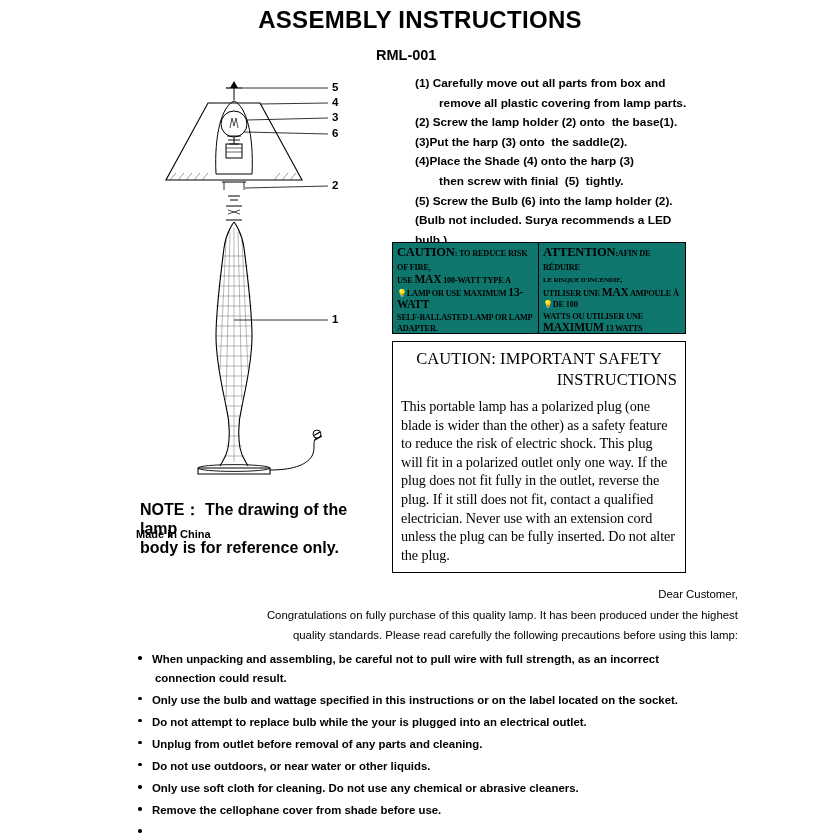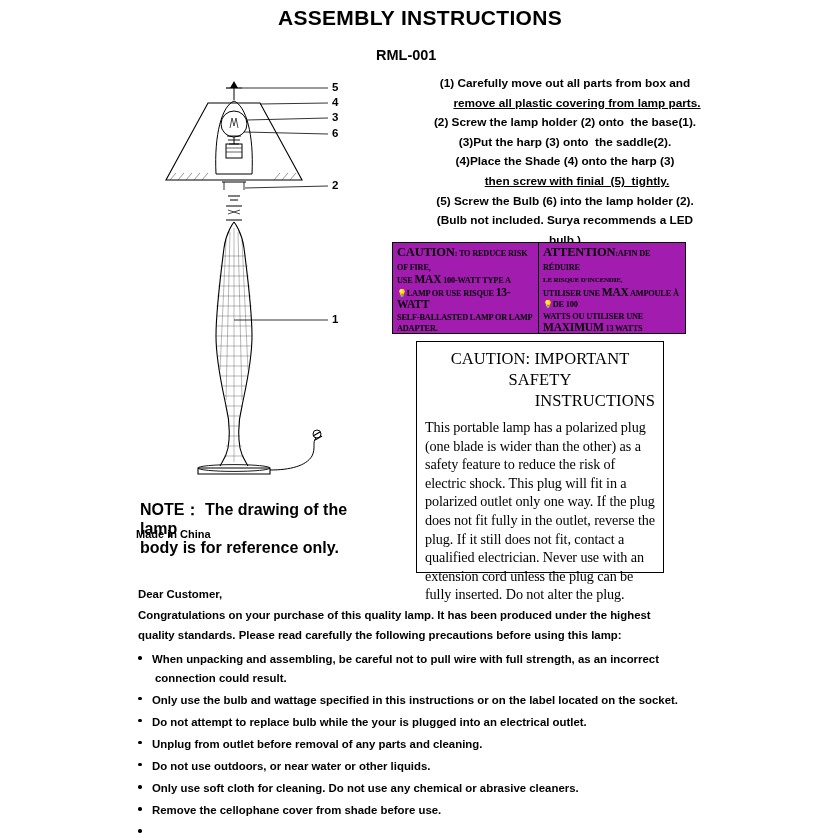"ASSEMBLY INSTRUCTIONS" .title { font-size: 21px -> 24px }
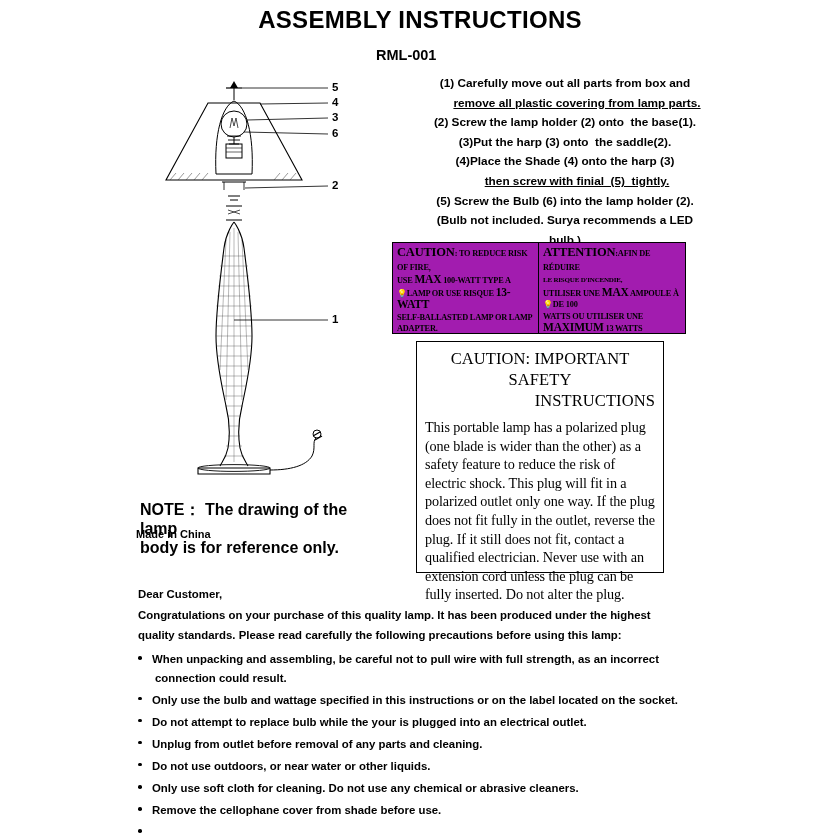"(1) Carefully move out all" .steps .step { text-align: center -> none }
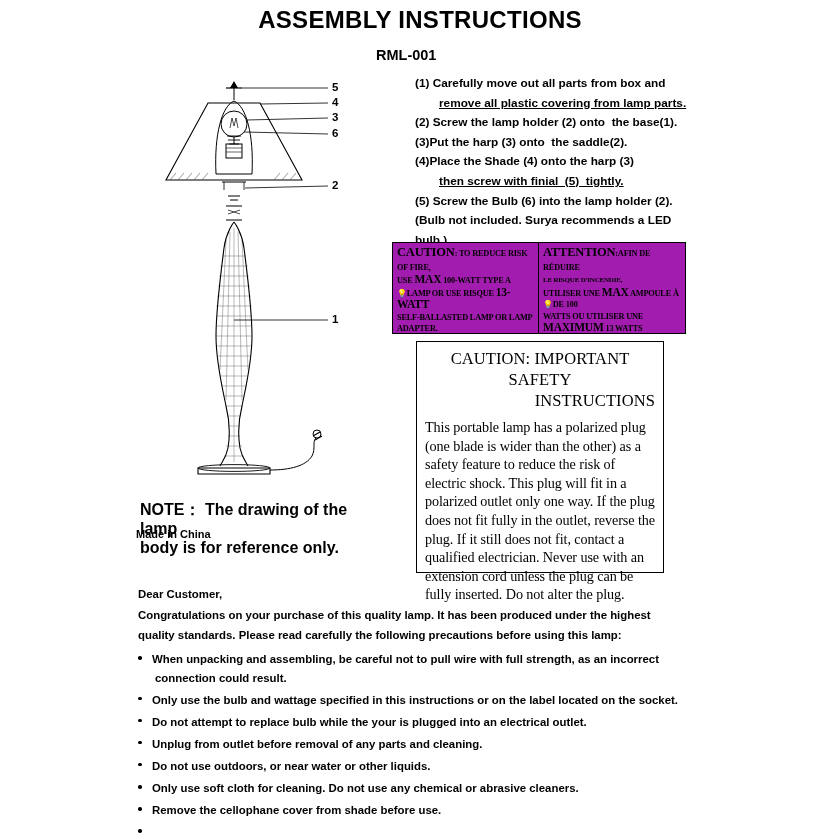"remove all plastic covering from" .steps .indent { text-decoration: underline -> none }
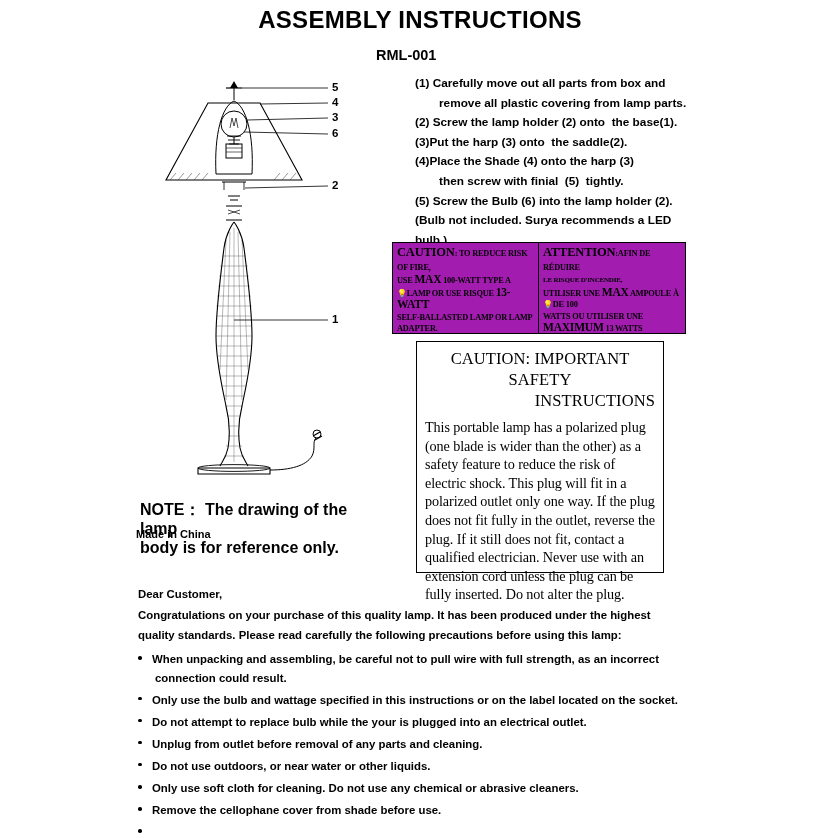"CAUTION: TO REDUCE RISK OF" .label-box { background: #a21caf -> #0f766e }
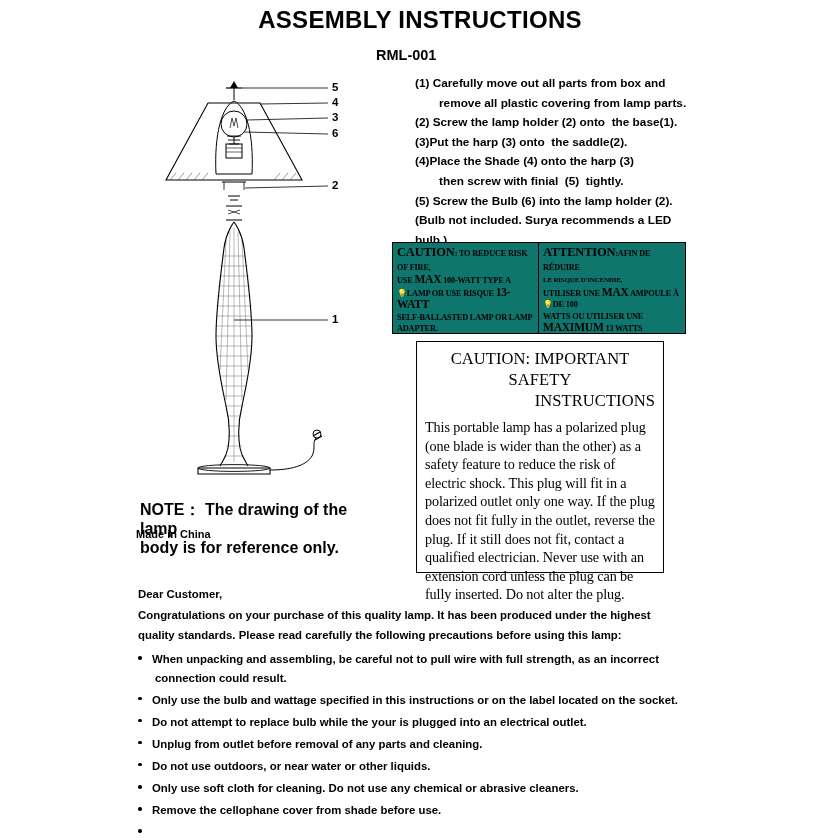"LAMP OR USE RISQUE" span { text: RISQUE -> MAXIMUM }
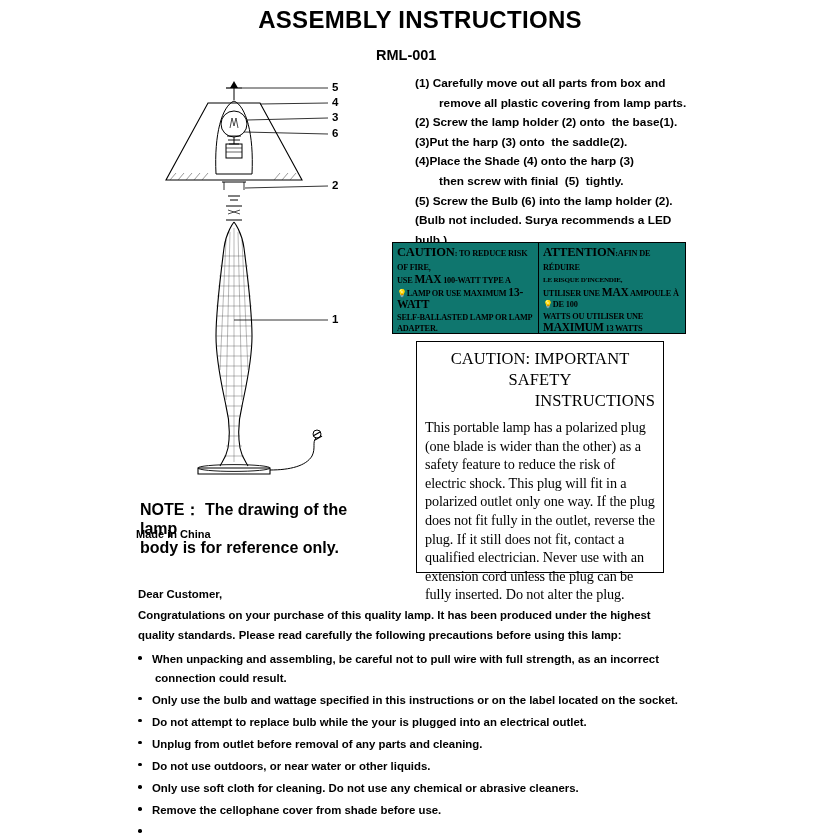"CAUTION: IMPORTANT SAFETY" .safety-box { margin-left: 24px -> none; width: 248px -> 294px }
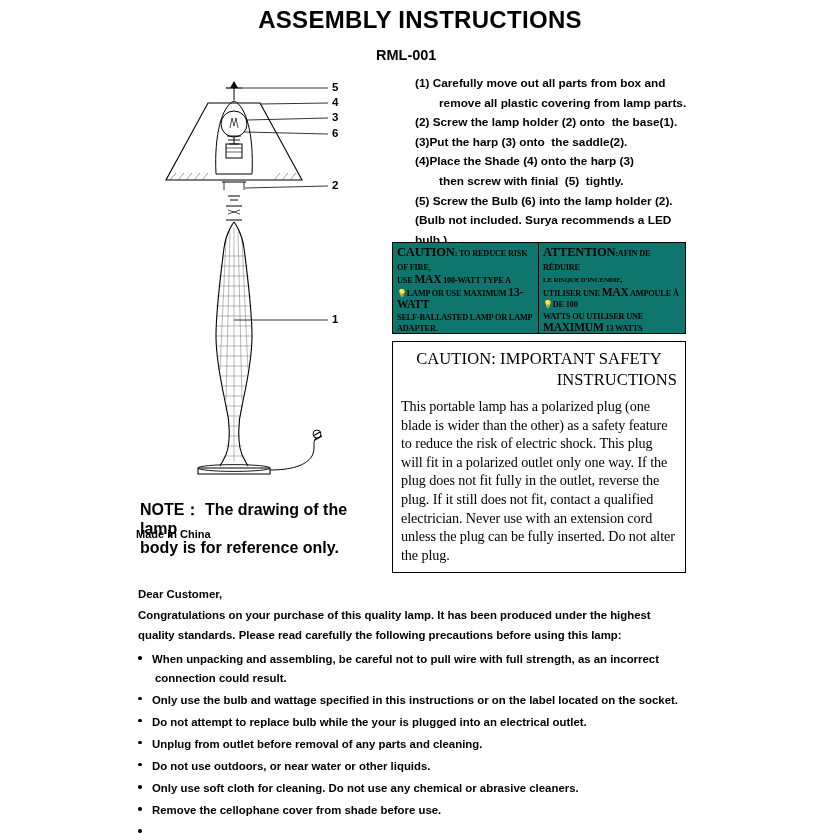"Dear Customer," .letter { font-weight: bold -> normal; text-align: none -> right }
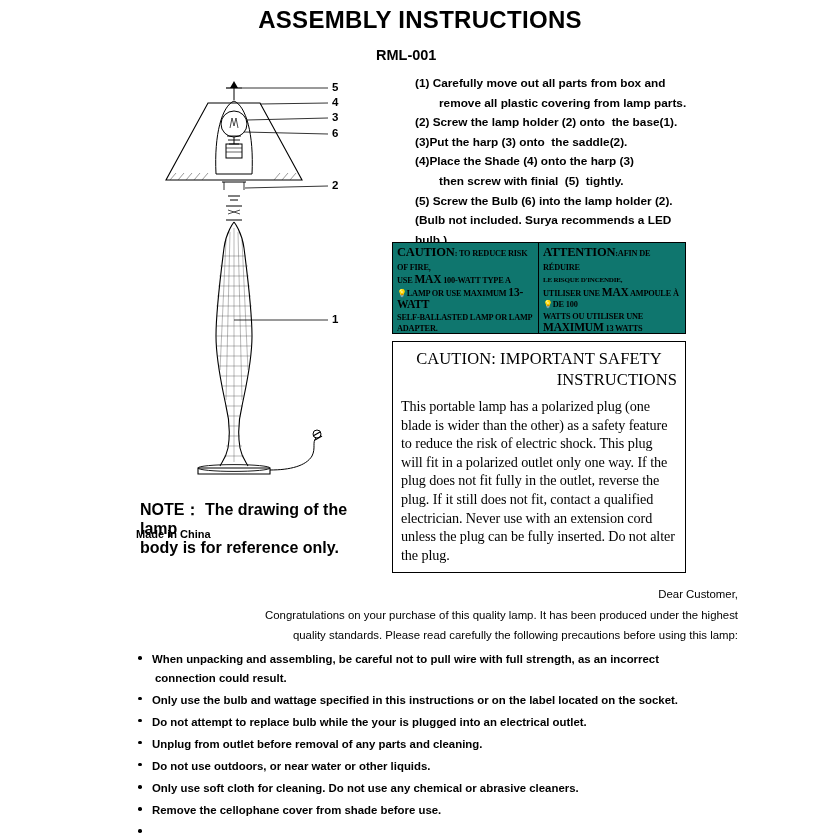"Congratulations on your purchase of" p.para { text: your -> fully }
